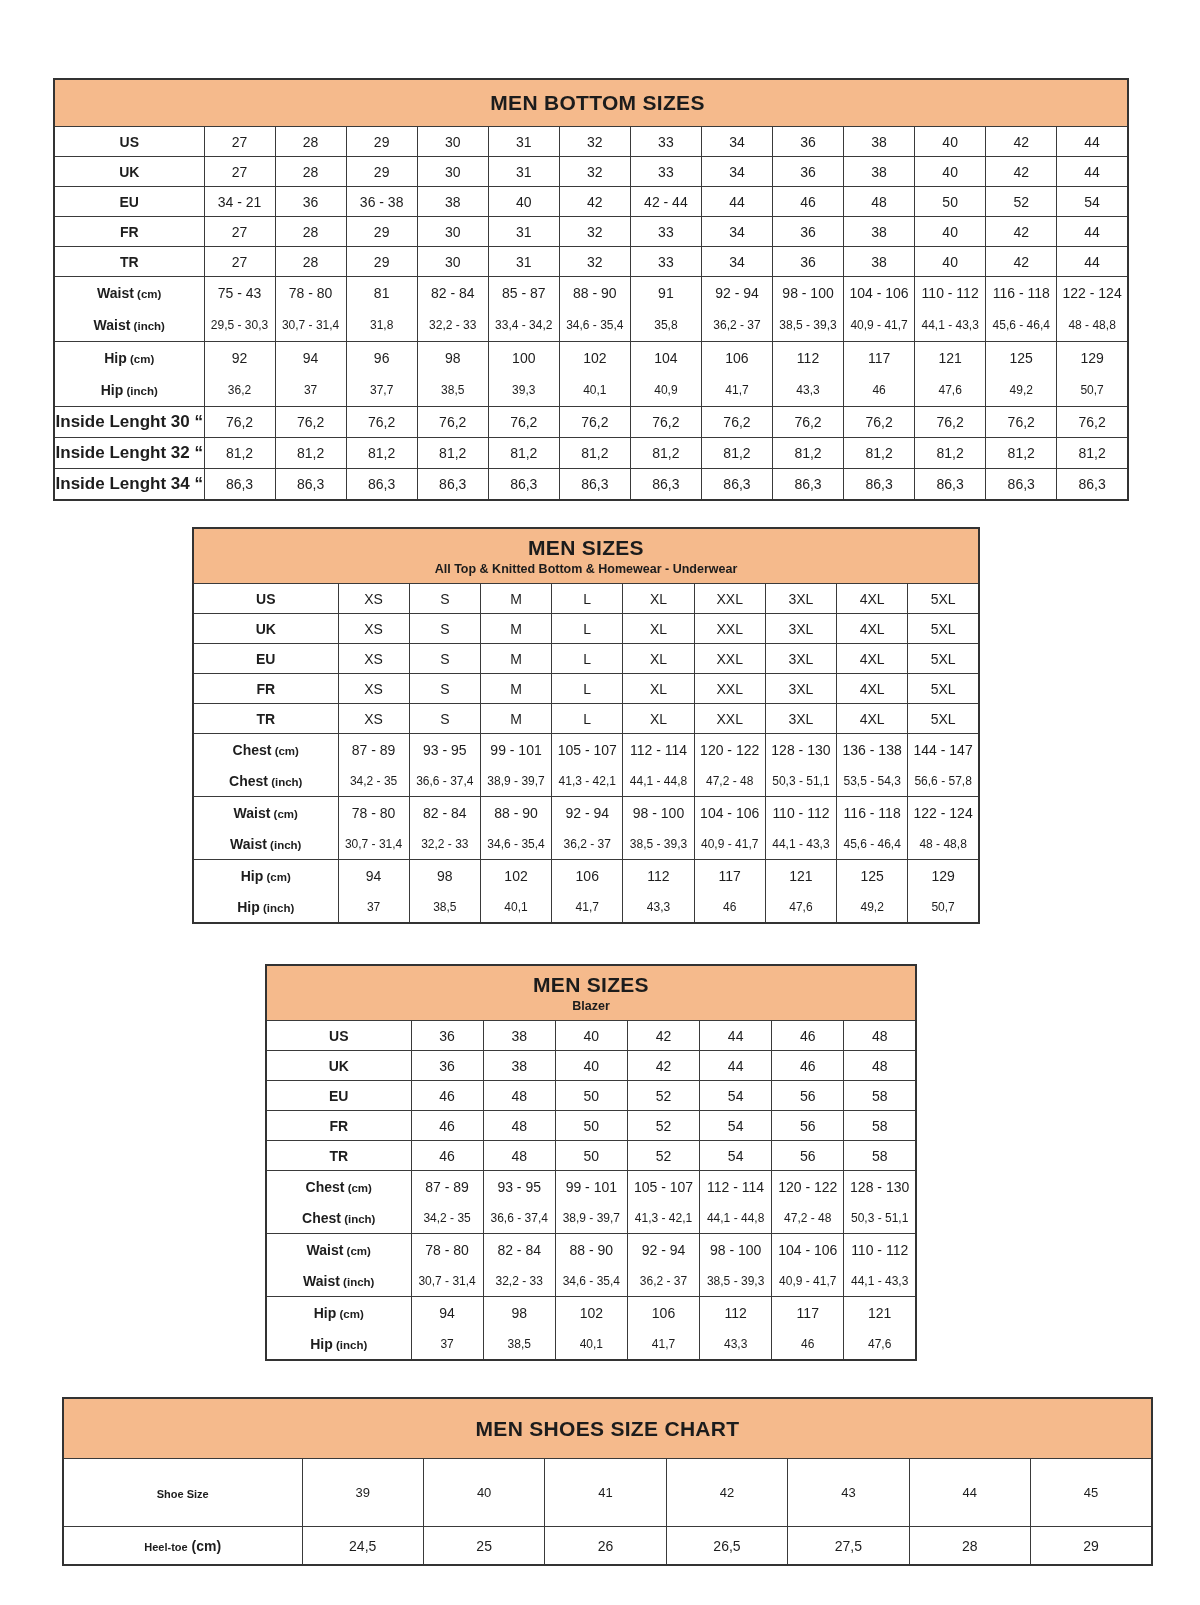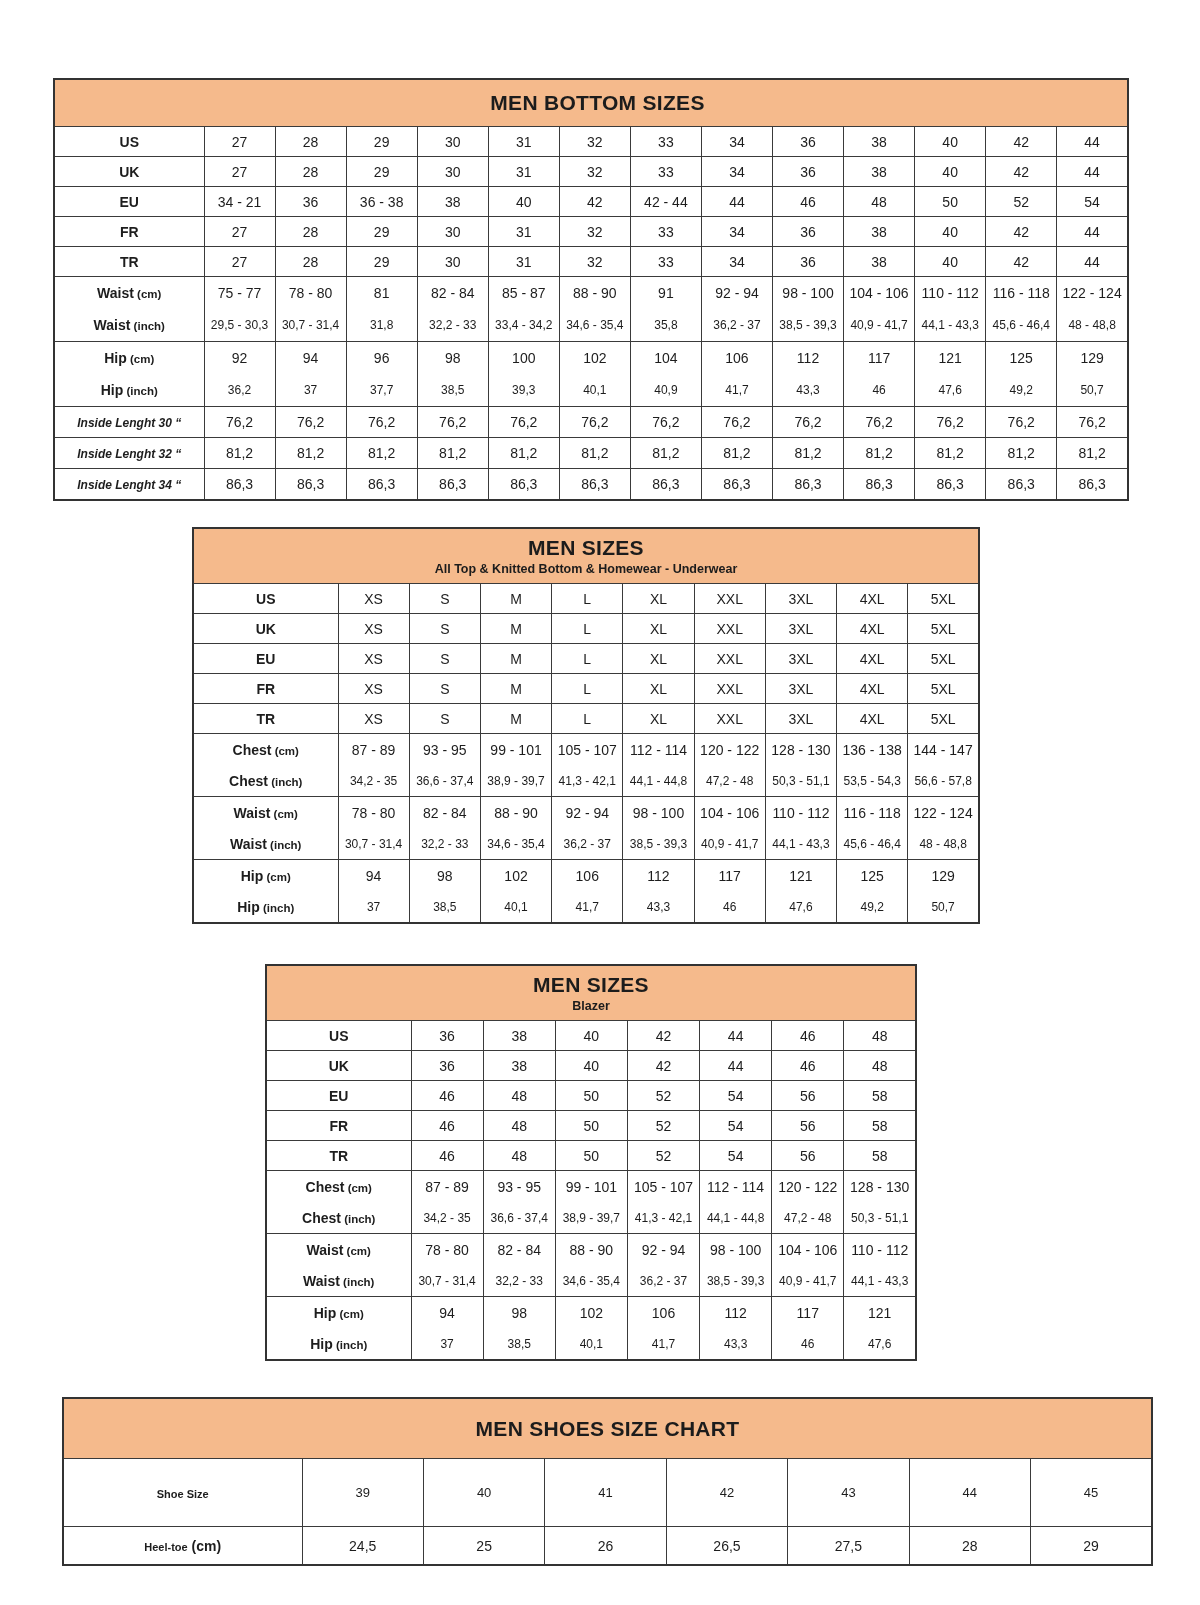"75 - 77" td.data-cell { text: 77 -> 43 }
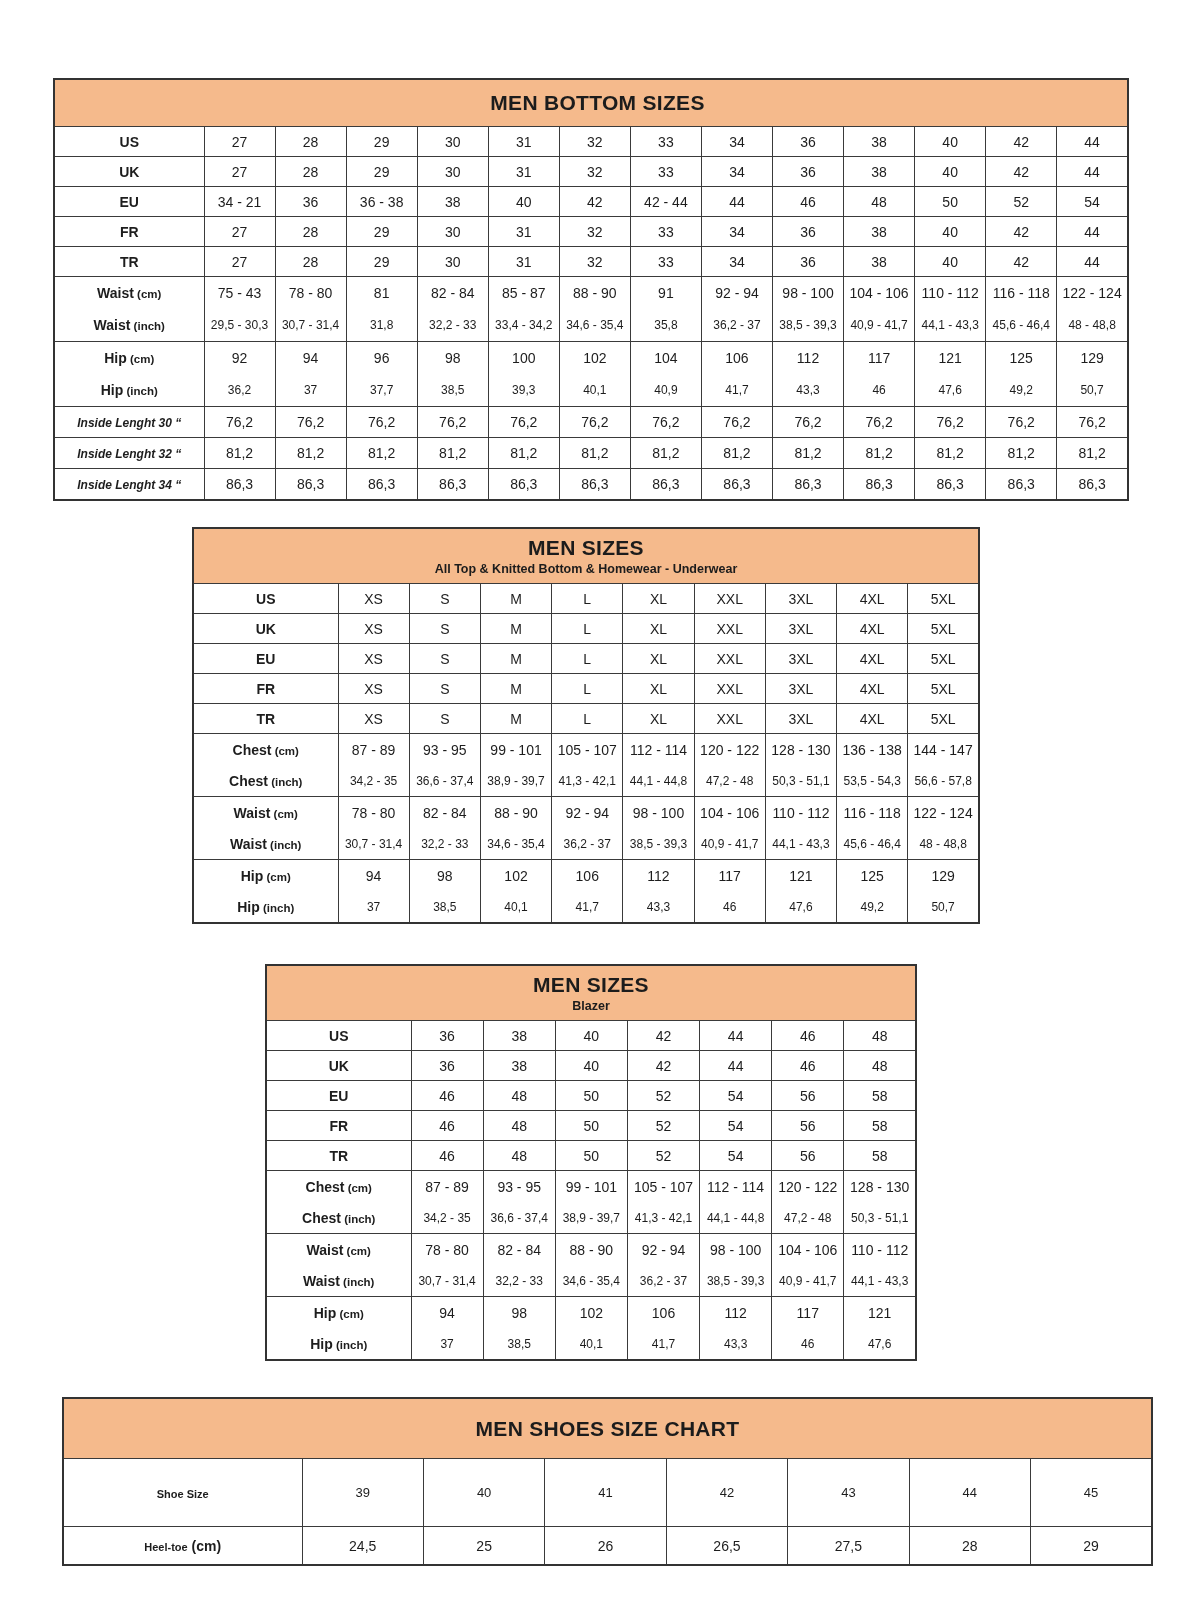"Inside Lenght 30 “" tr.r-inside td.label-cell .lbl { font-size: 12px -> 17px; font-style: italic -> none }
